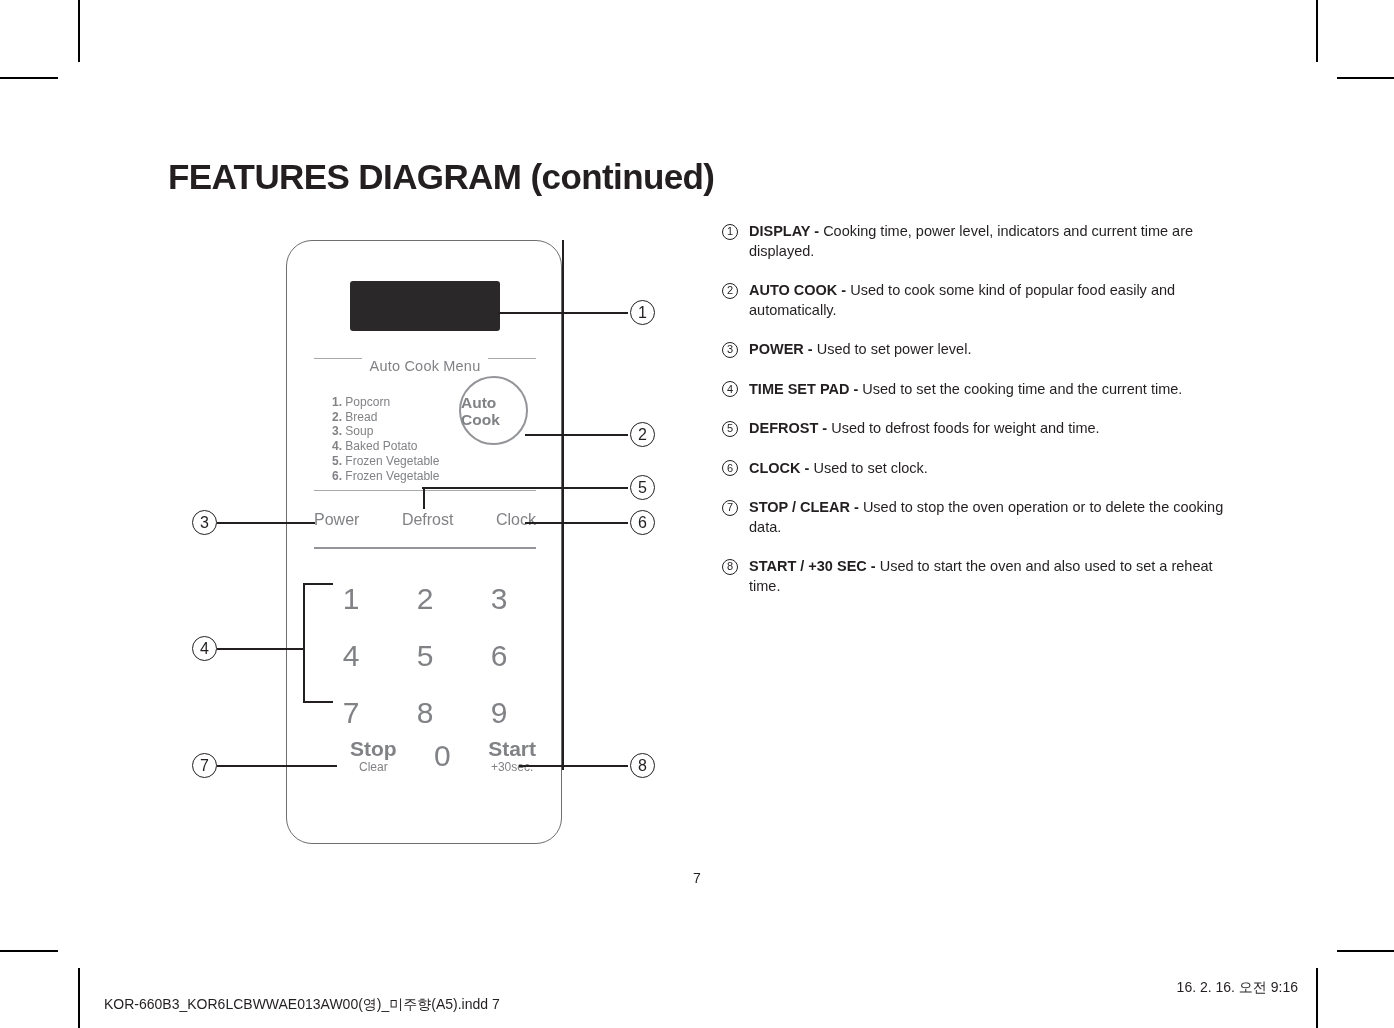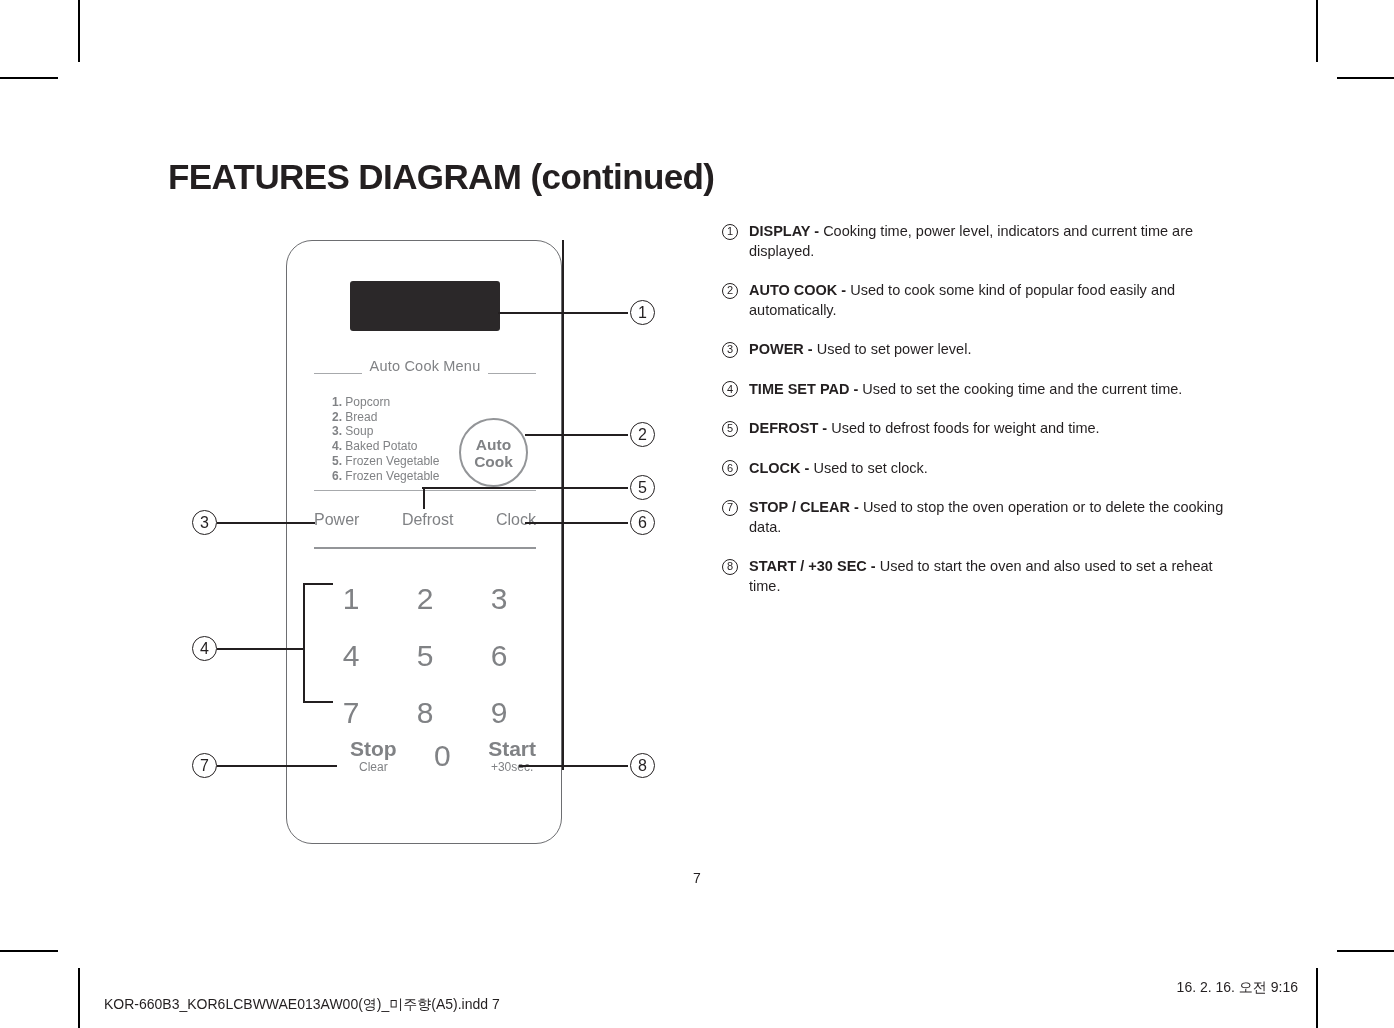"Auto Cook Menu" .acm-head { align-items: flex-end -> flex-start }
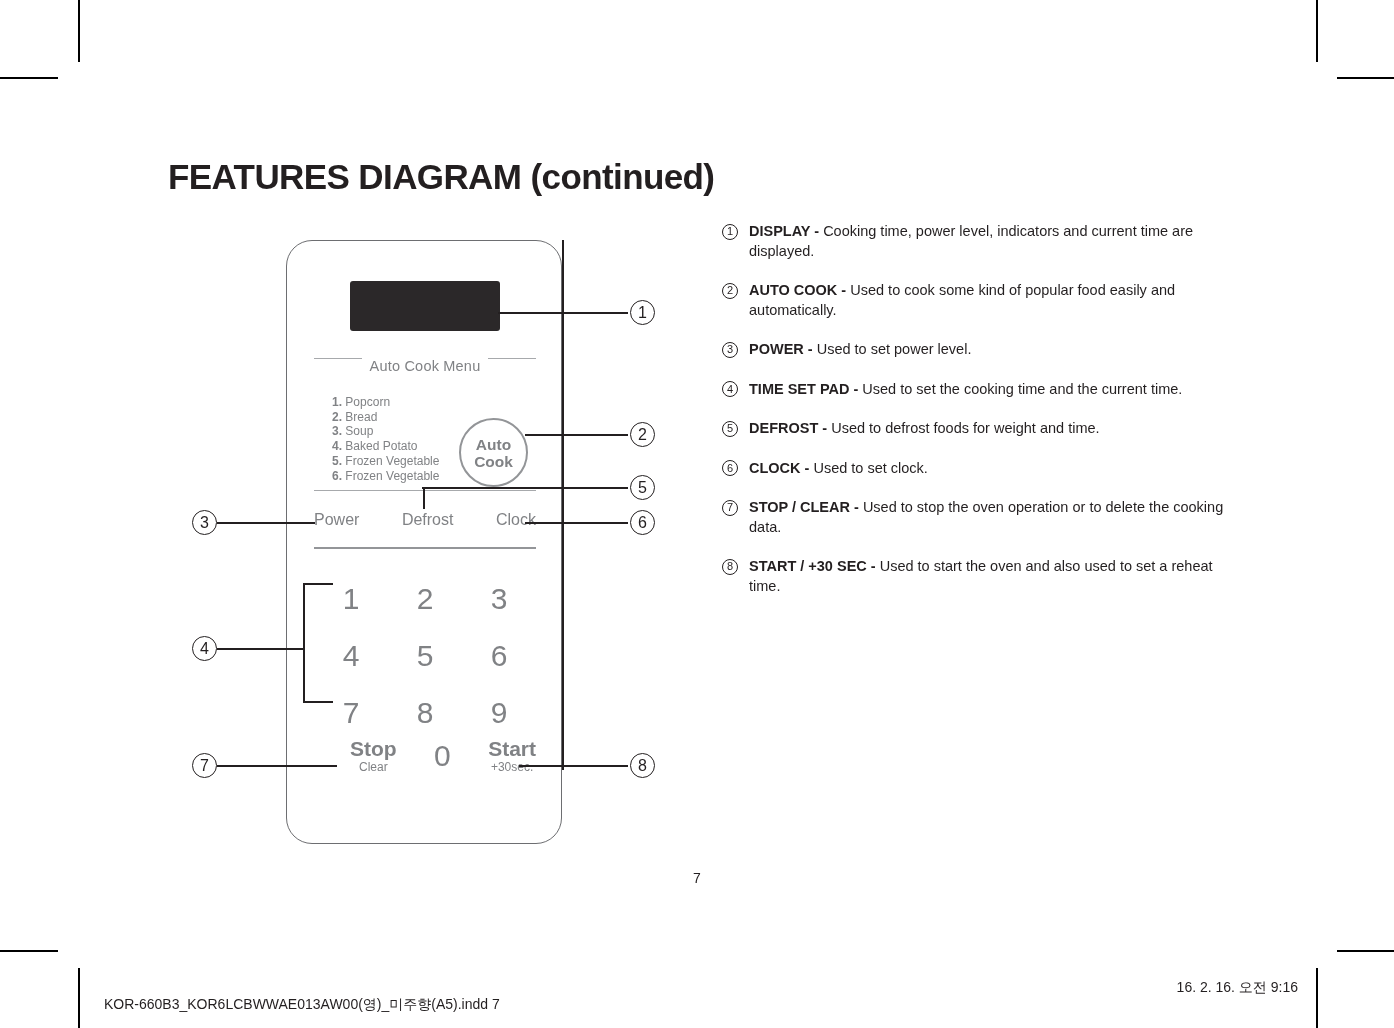"Auto" .autocook-btn { align-items: center -> flex-start; top: 418px -> 376px }
